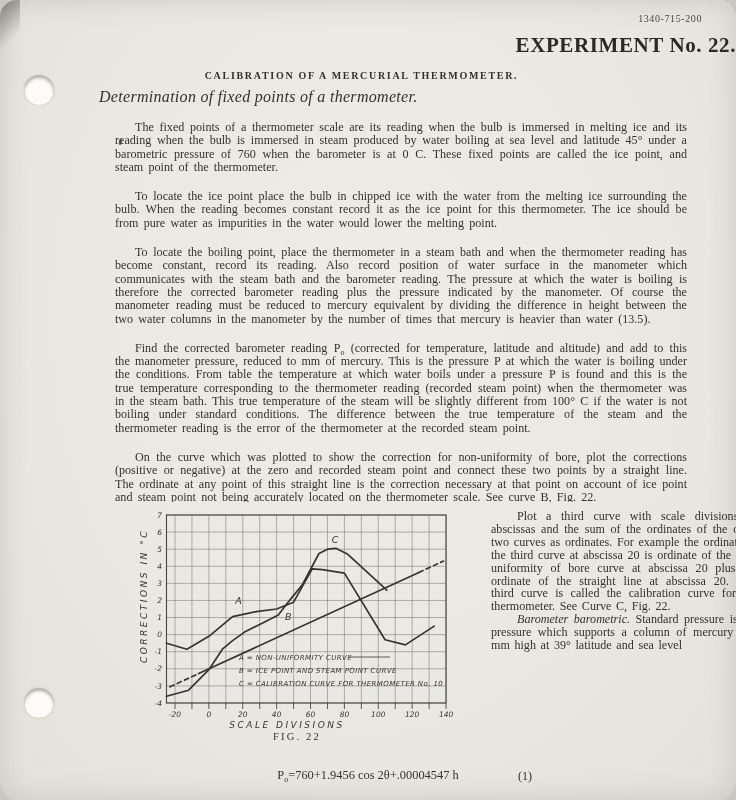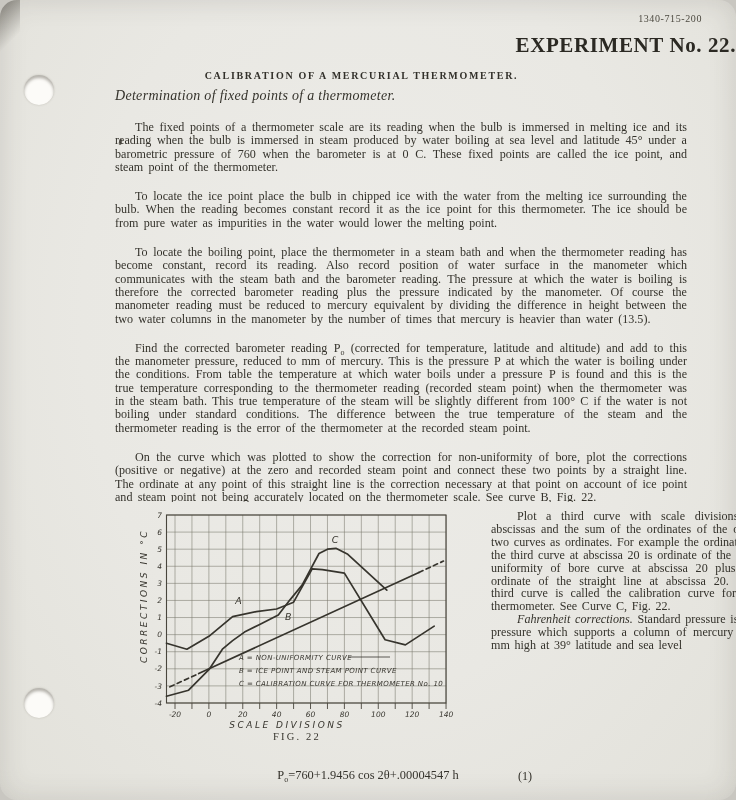"Determination of fixed points of" .section-heading { font-size: 14px -> 16px; left: 115px -> 99px }
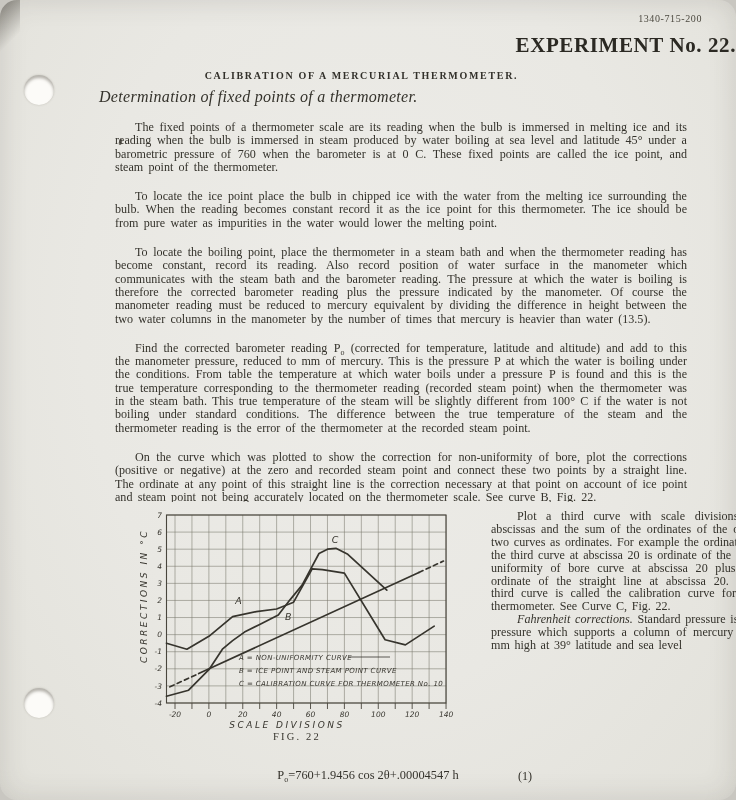"Fahrenheit corrections." span.lead-italic { text: Fahrenheit corrections -> Barometer barometric }
